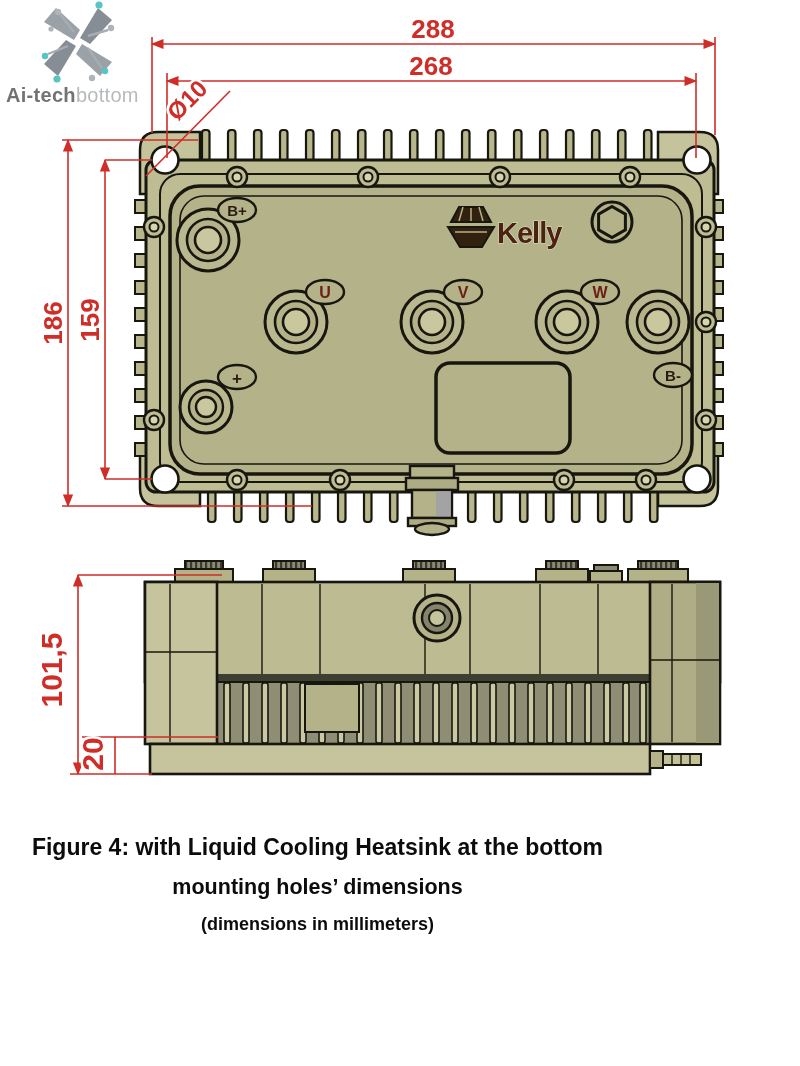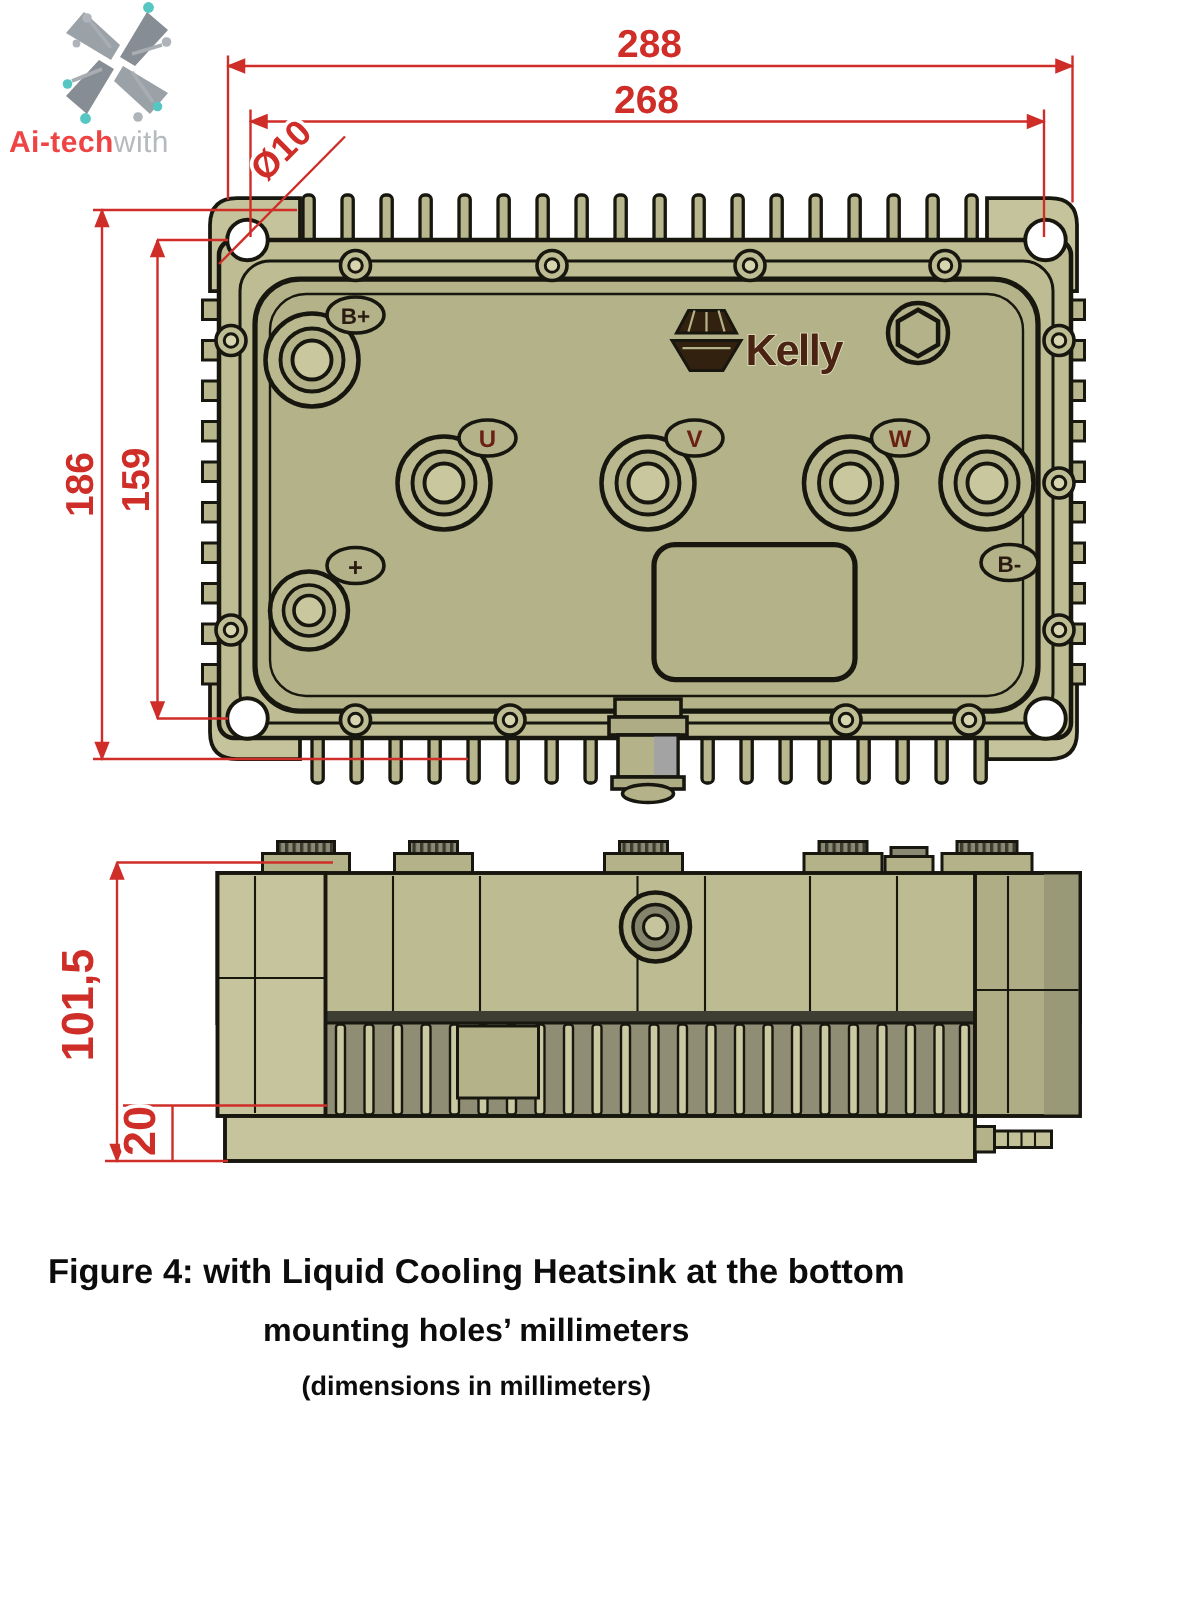"Ai-tech" .logo-text .b { color: #ef4444 -> #737373 }
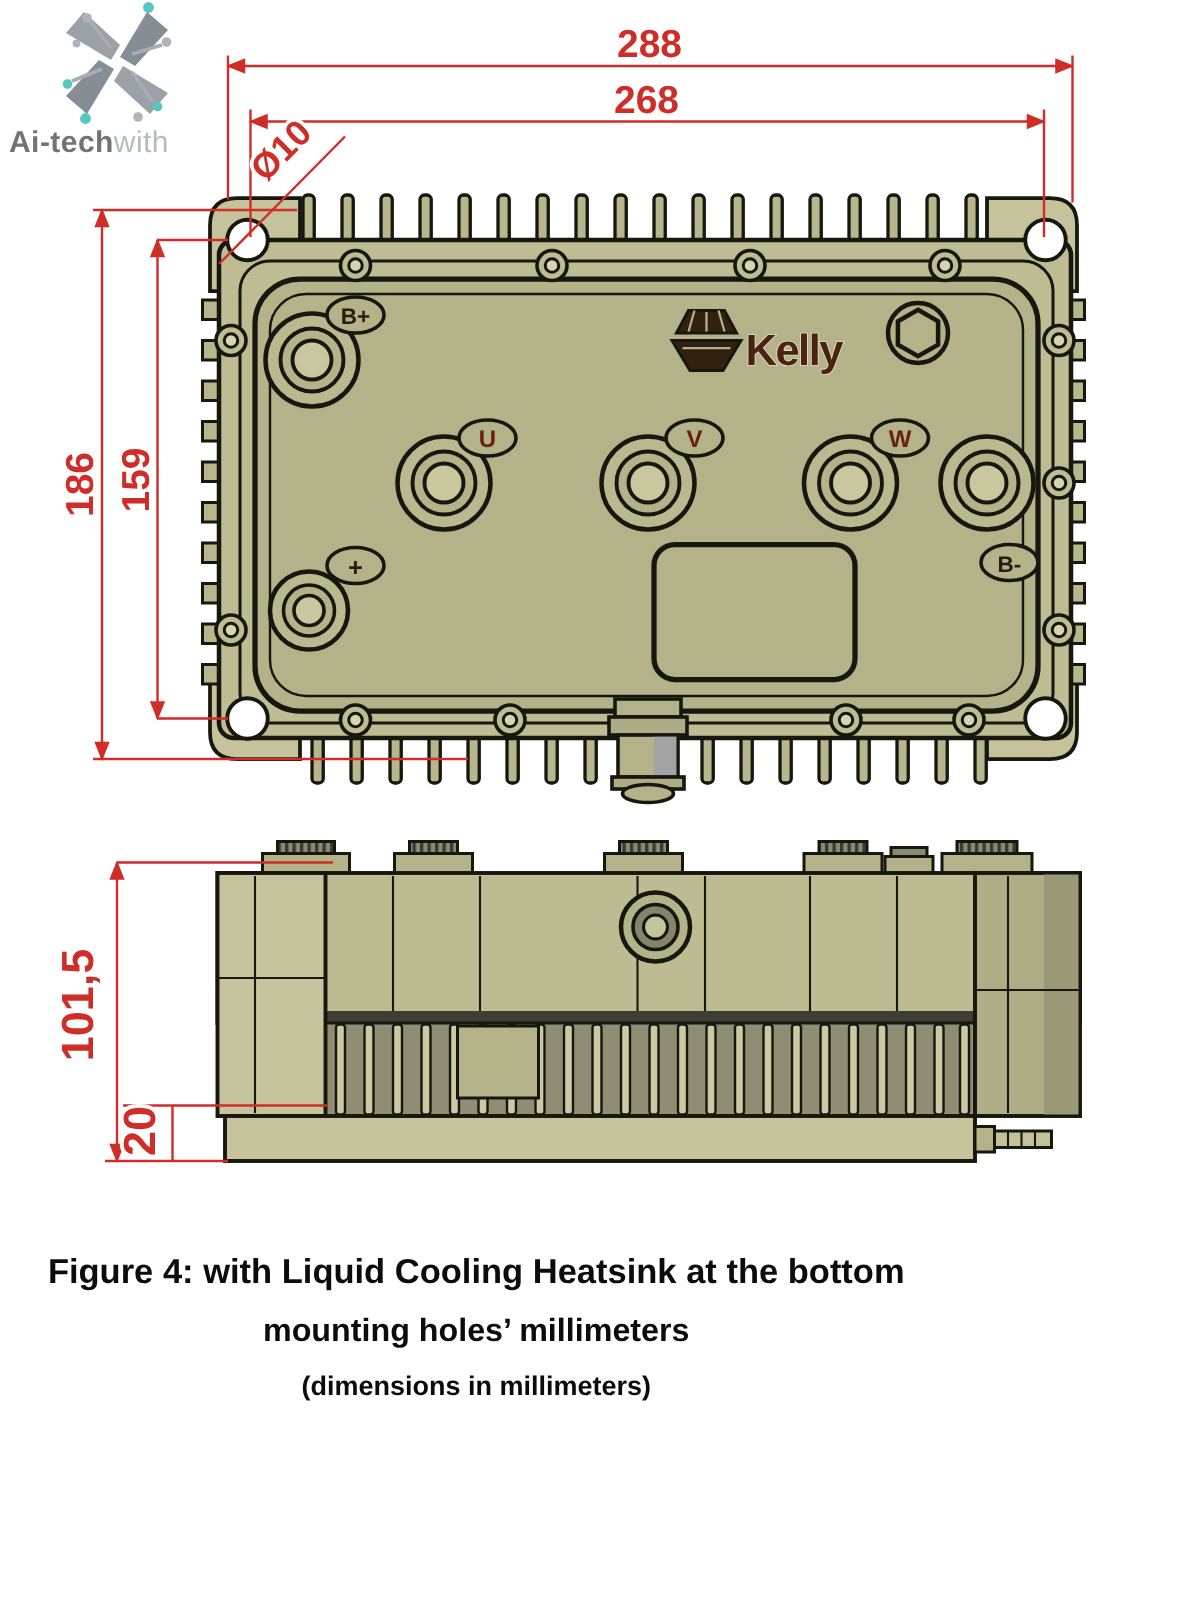"with" span.l { text: with -> bottom }
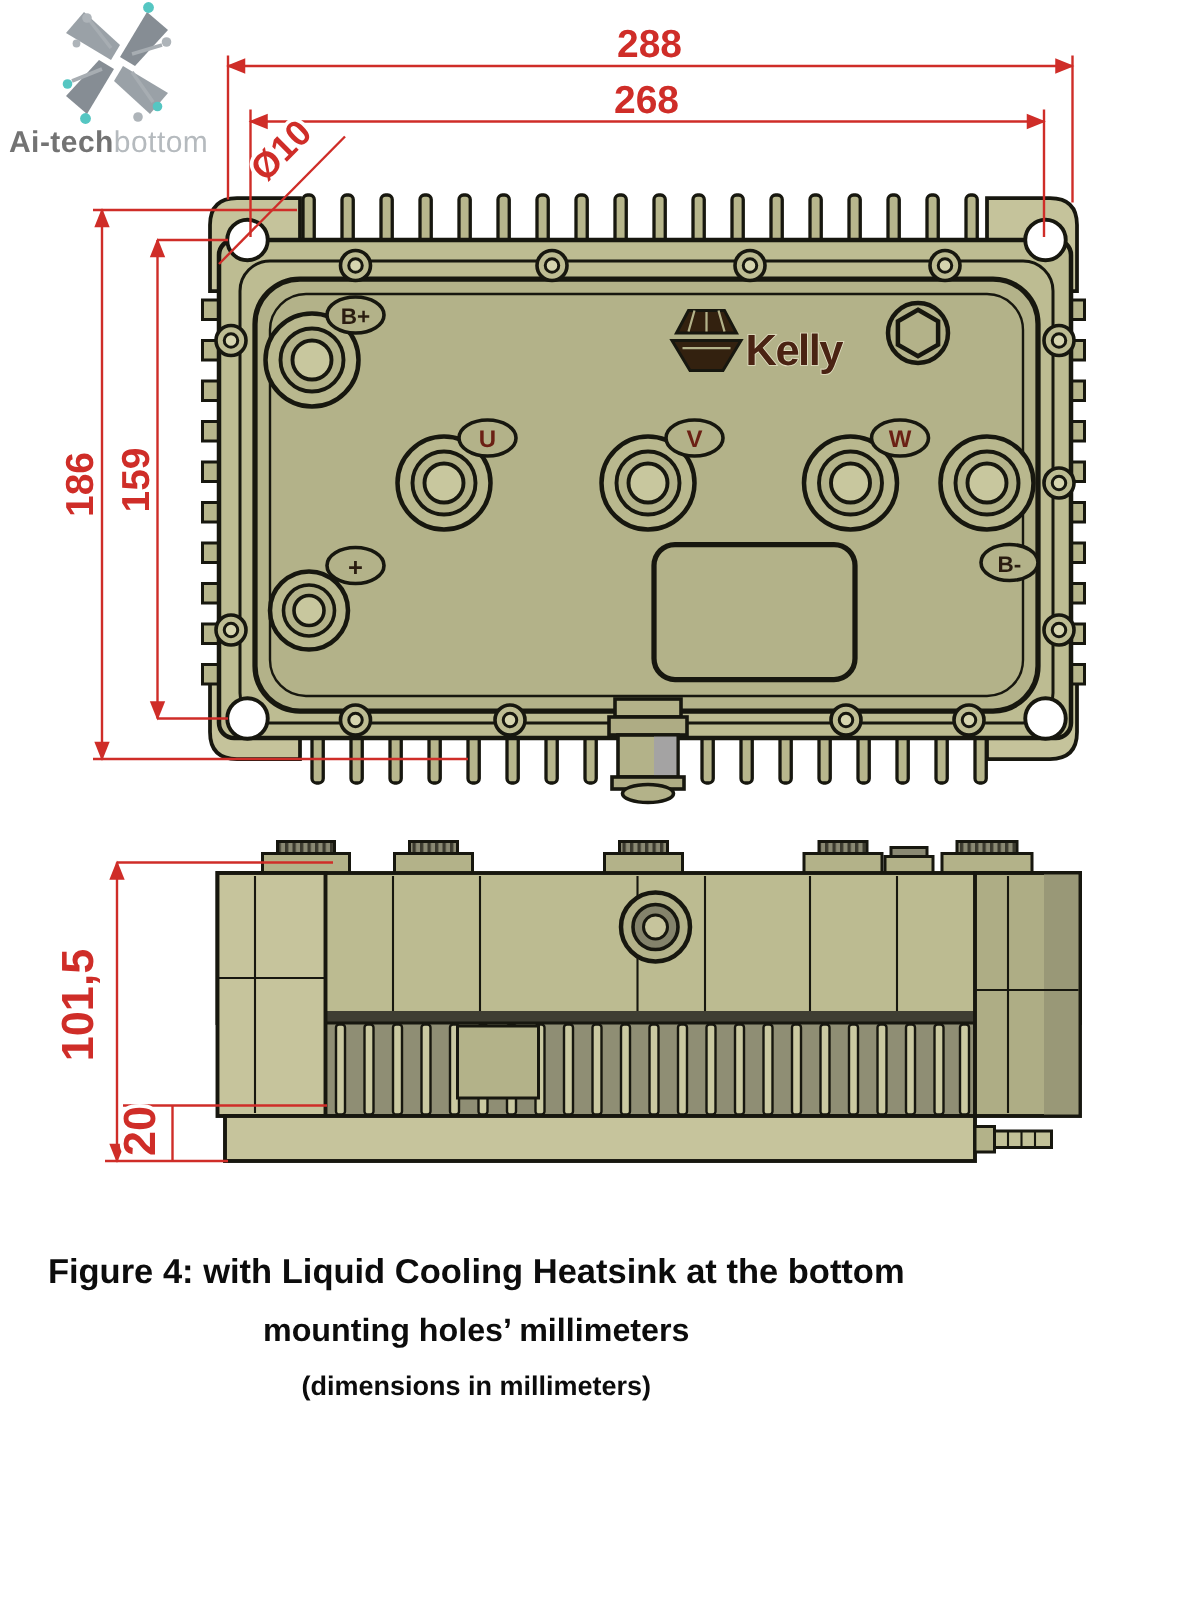"mounting holes’ millimeters" p.c2 { text: millimeters -> dimensions }
